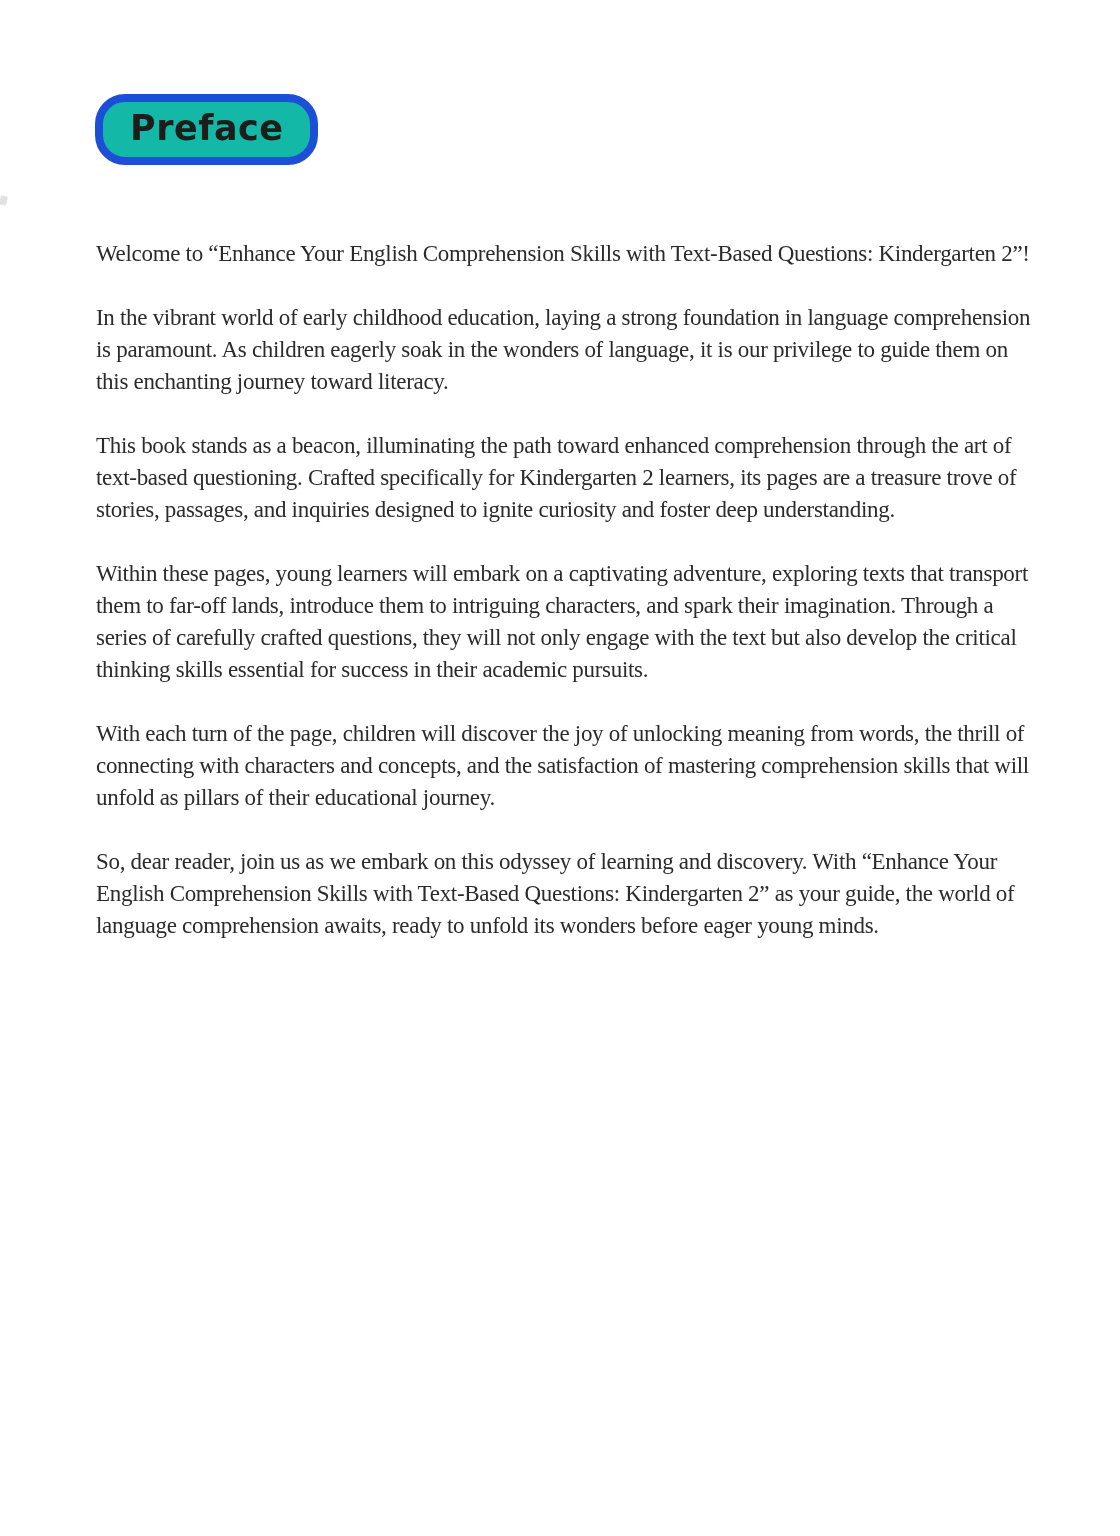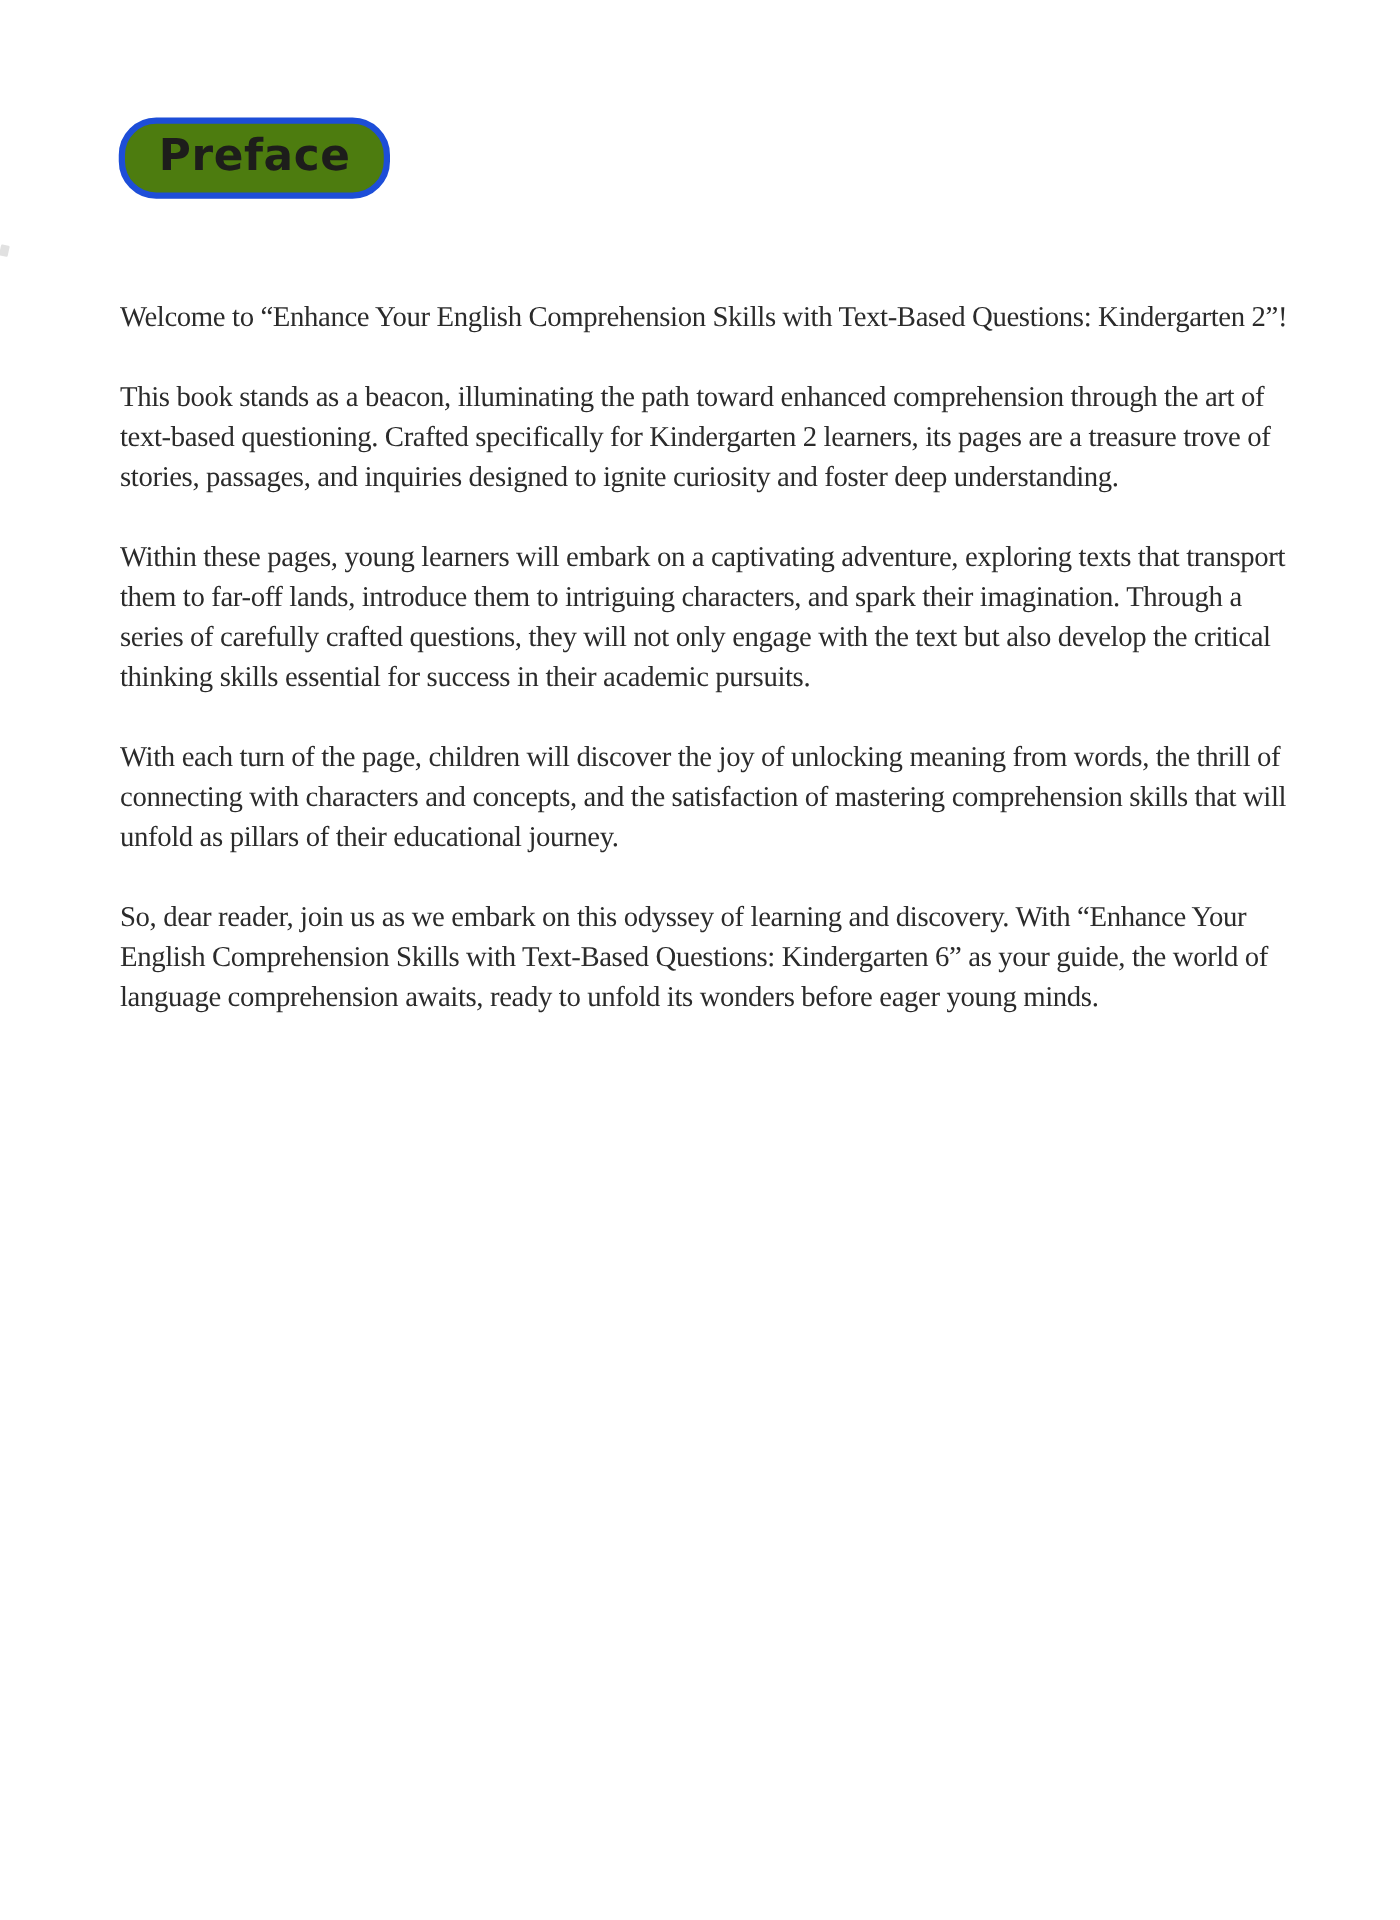"Preface" .badge { background: #4d7c0f -> #14b8a6; border: 5px solid #1d4ed8 -> 8px solid #1d4ed8 }
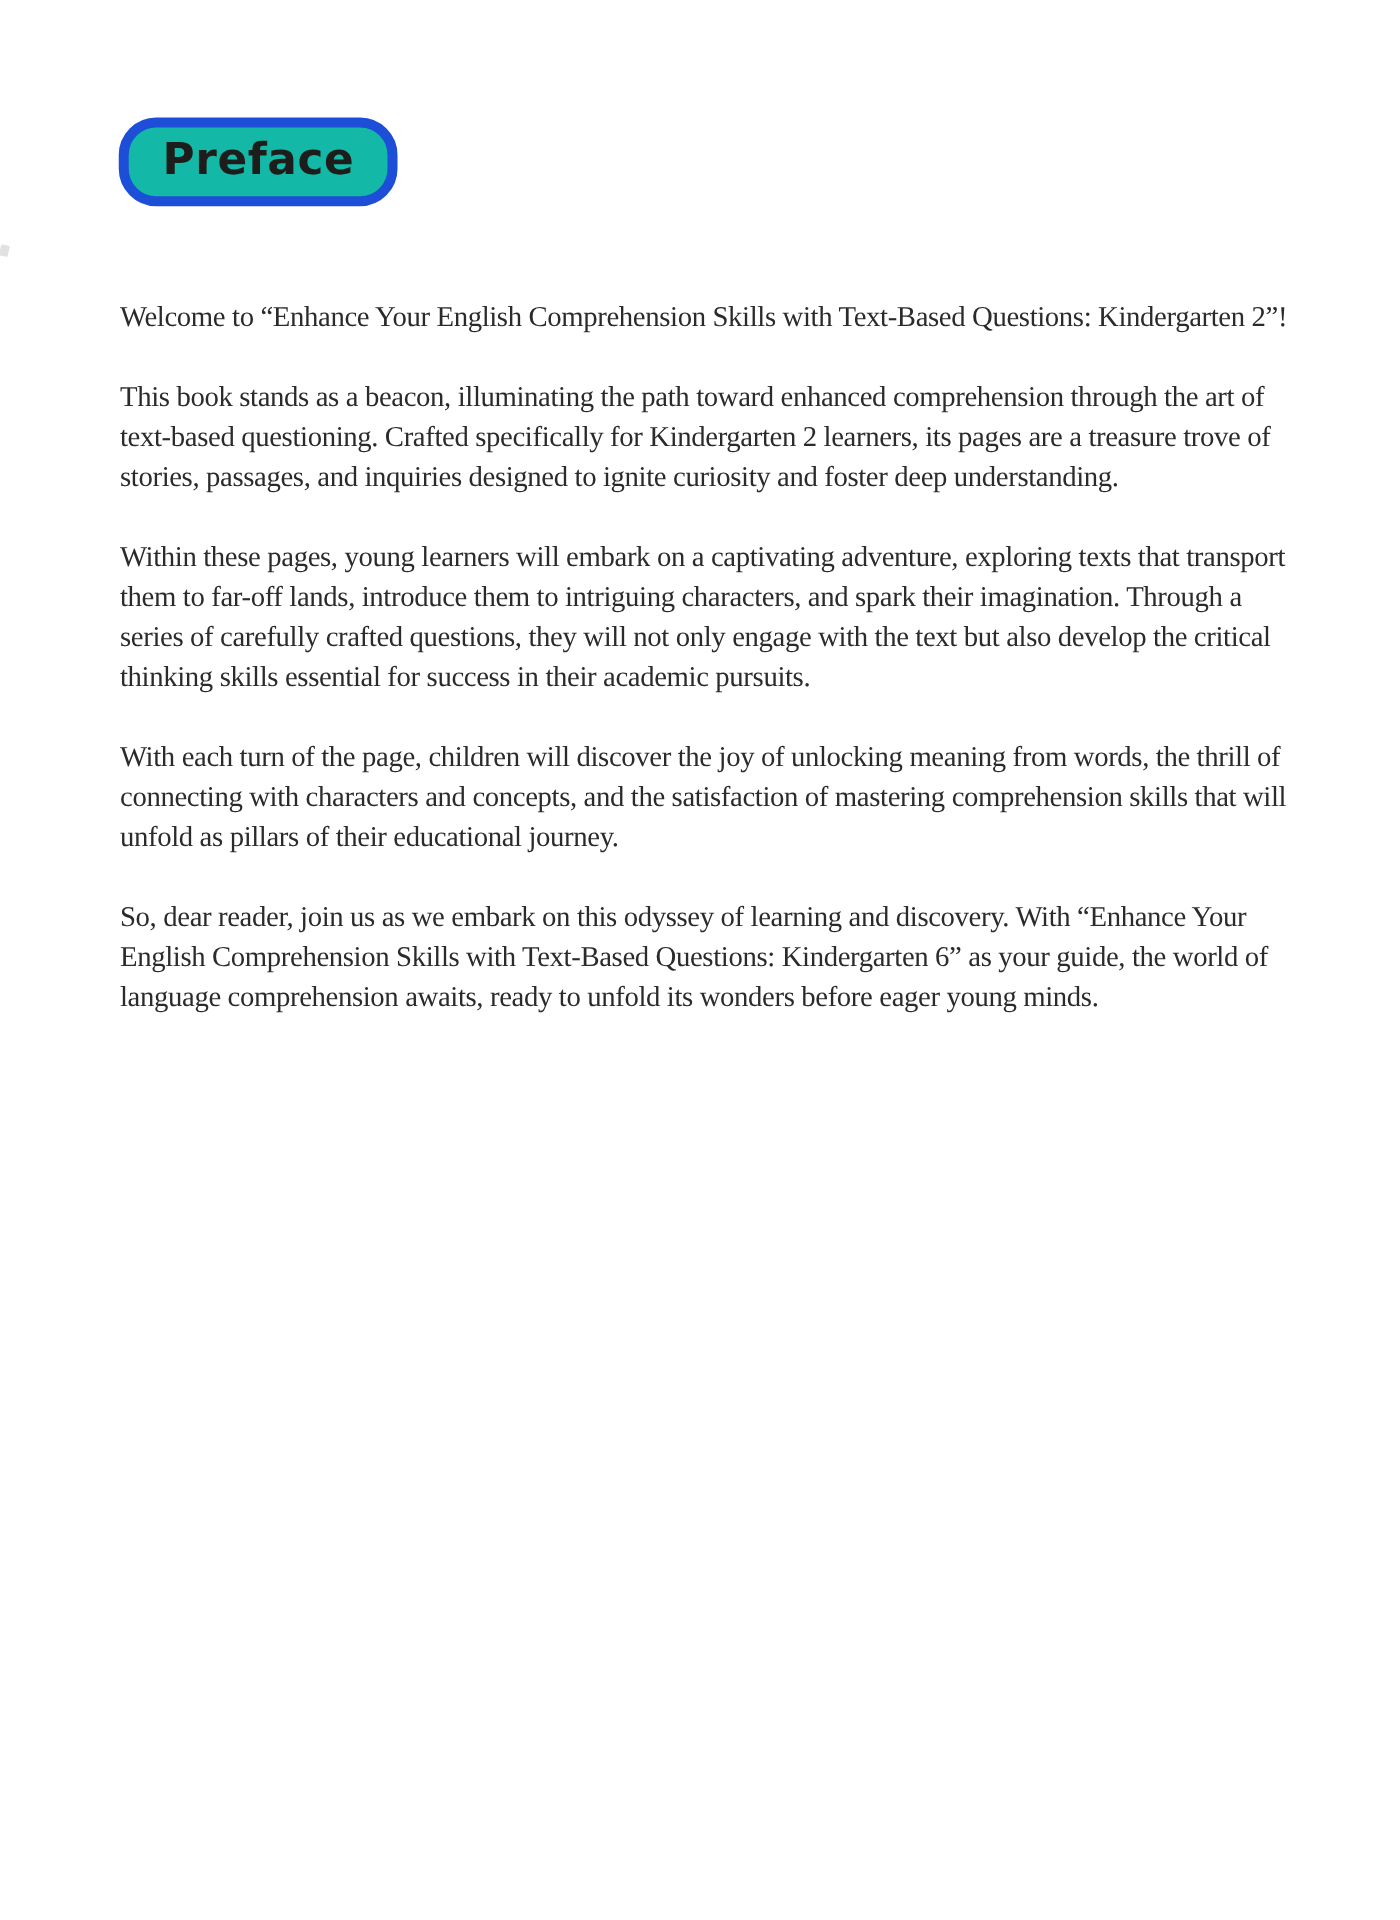"In the vibrant world of" p { html: none -> <p>In the vibrant world of early childhood education, laying a strong foundation in language comprehension is paramount. As children eagerly soak in the wonders of language, it is our privilege to guide them on this enchanting journey toward literacy.</p> }
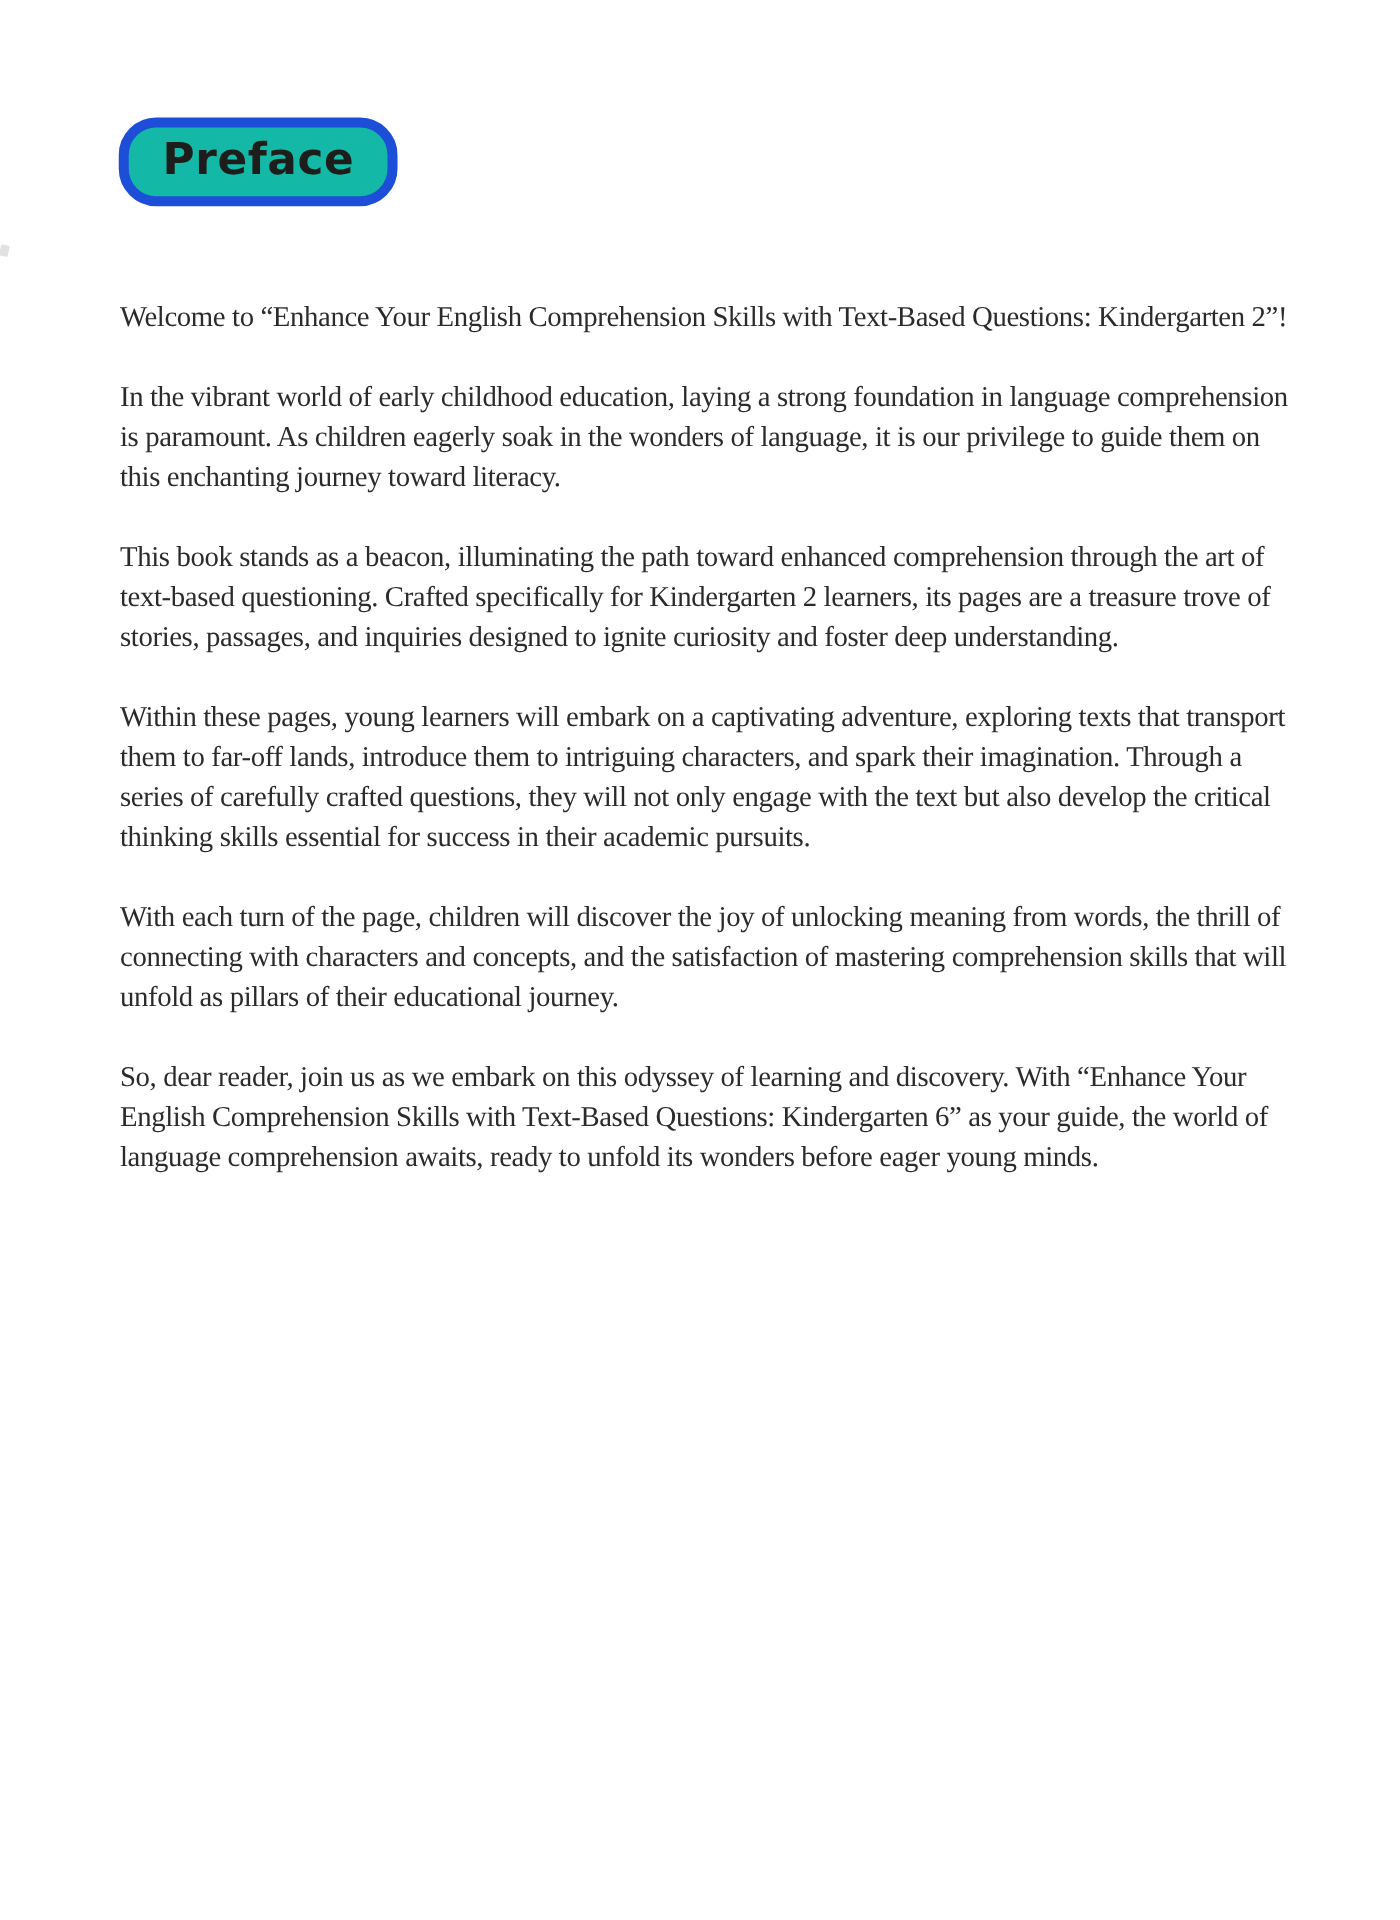"So, dear reader, join us" p { text: 6 -> 2 }
